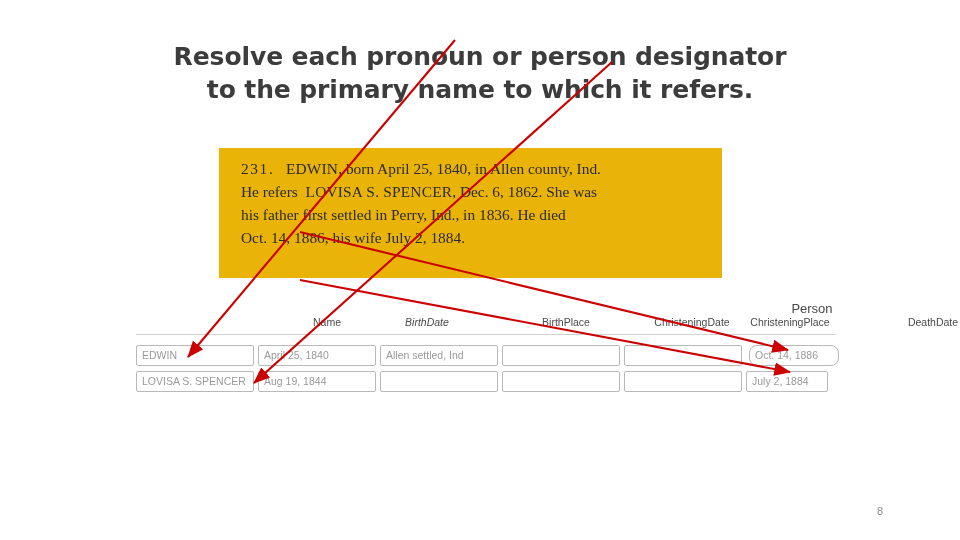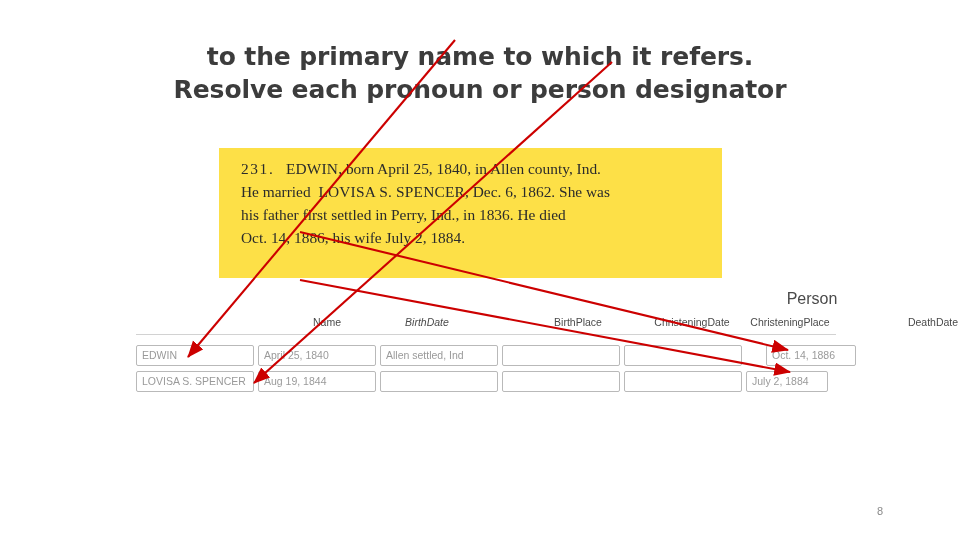"to the primary name to" div { order: before "Resolve each pronoun or person" -> after "Resolve each pronoun or person" }
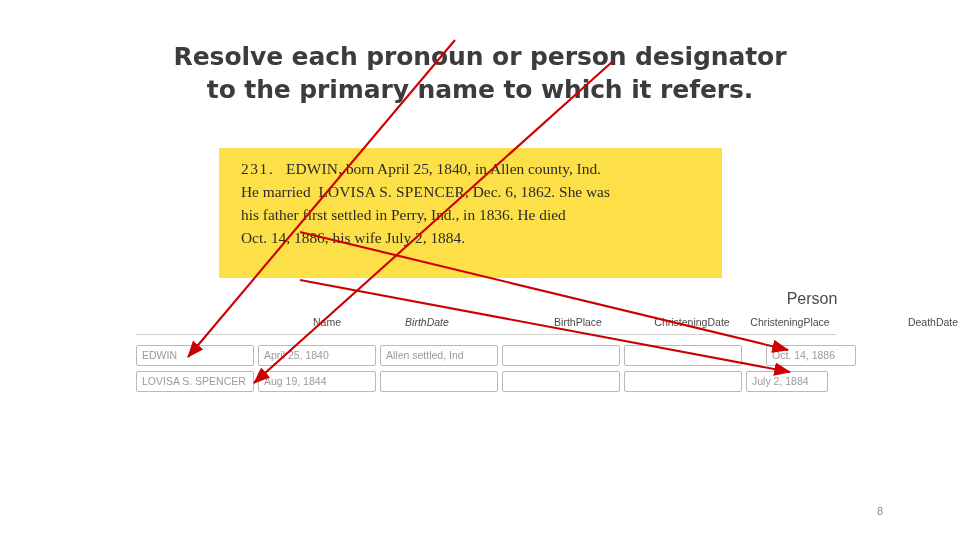"231. EDWIN, born April 25," .scan { background: #fde047 -> #eab308 }
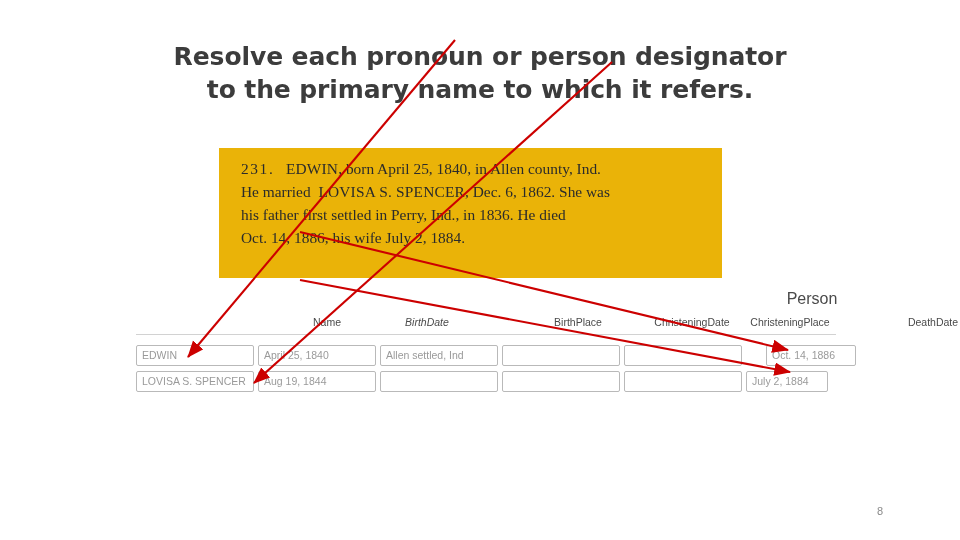"He married" span { text: married -> refers }
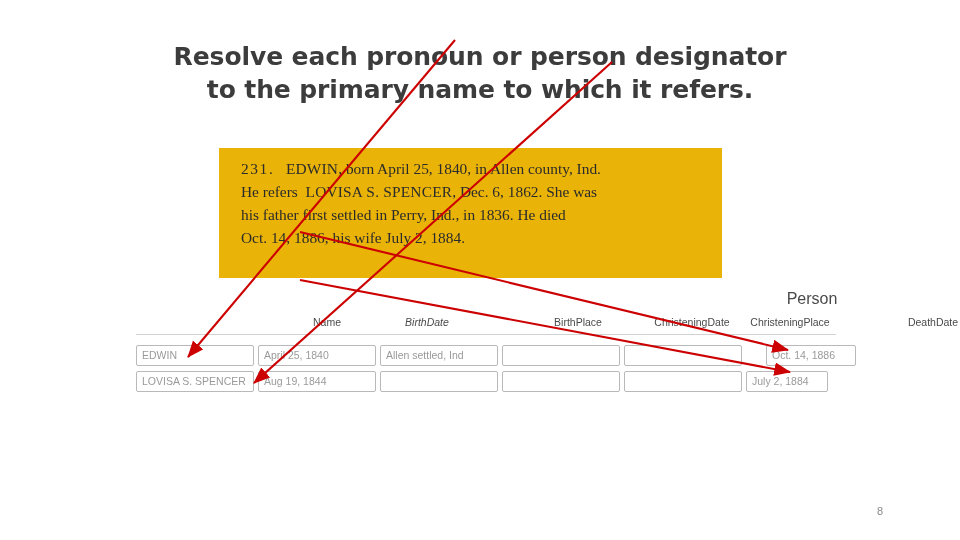"Person" .person-label { font-size: 16px -> 13px; top: 1px -> 12px }
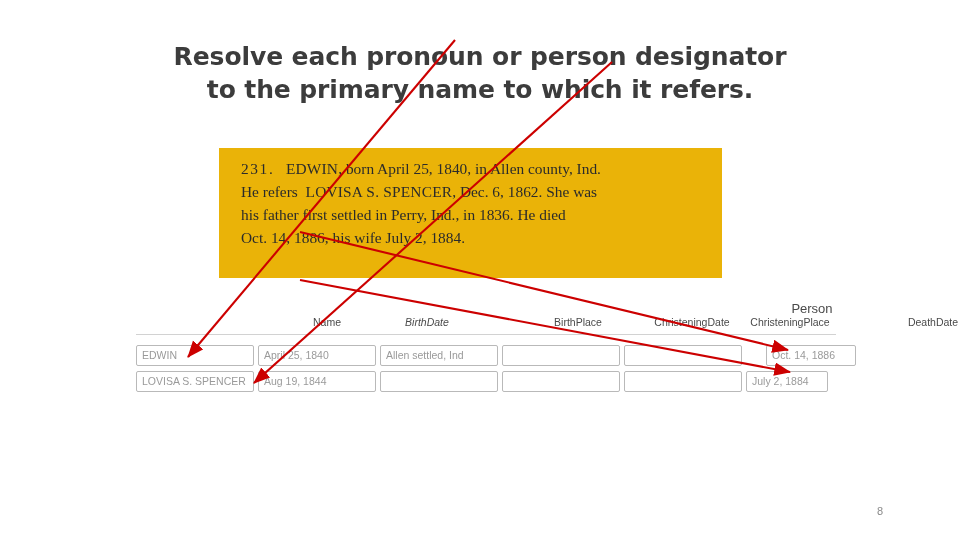"BirthPlace" span.h { left: 384px -> 372px }
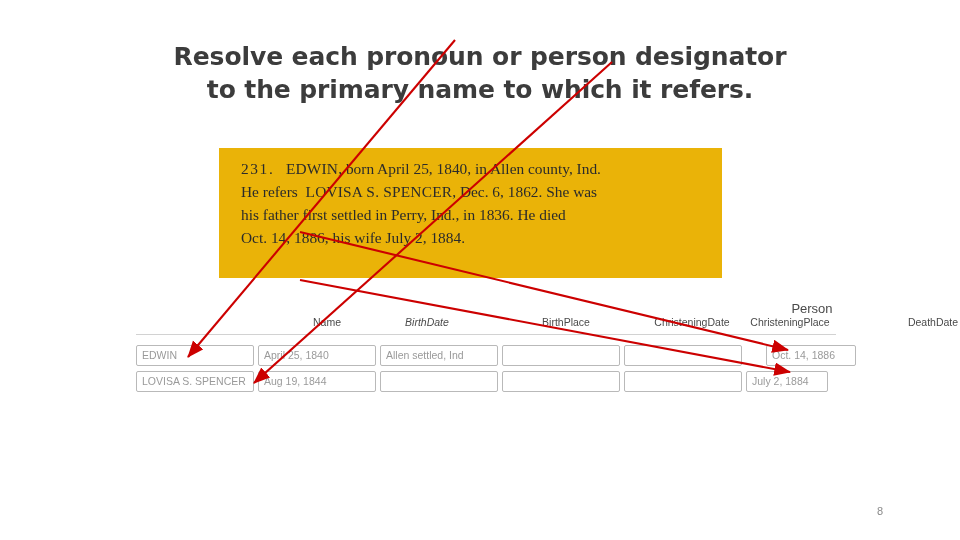"Oct. 14, 1886" span.cell { border-radius: none -> 8px; left: 630px -> 613px }
